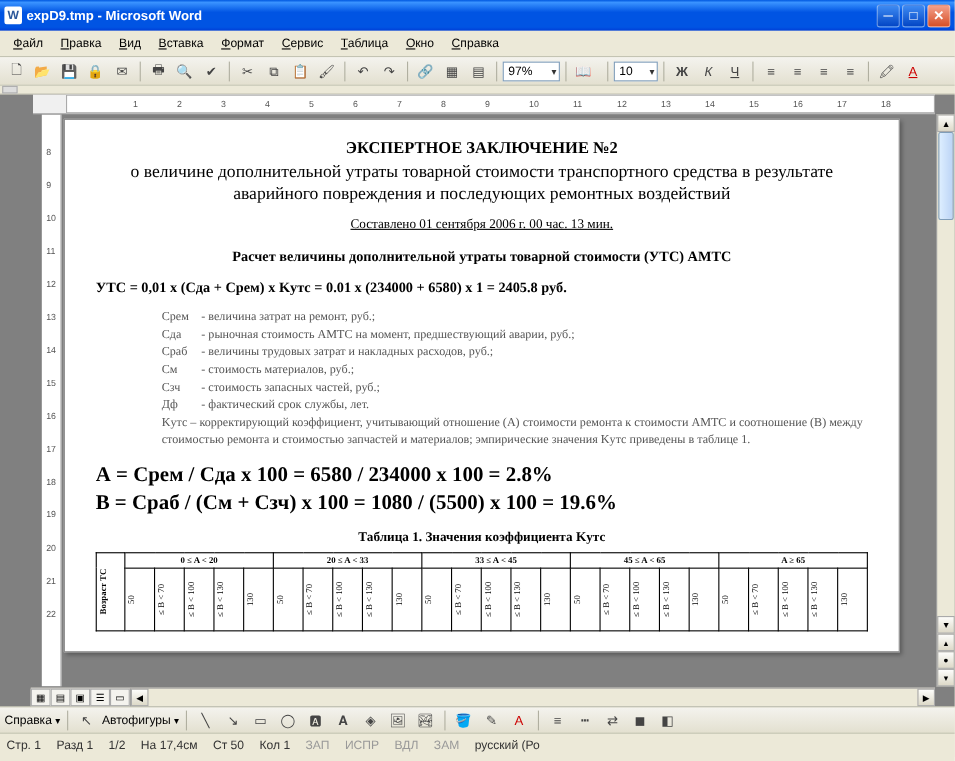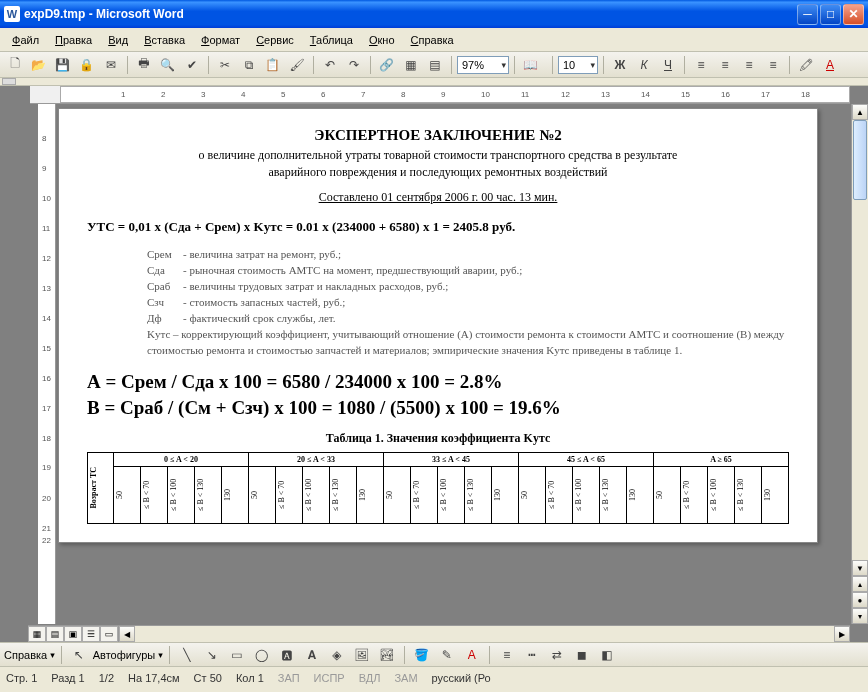"о величине дополнительной утраты" .page .sub { font-size: 12px -> 16px }
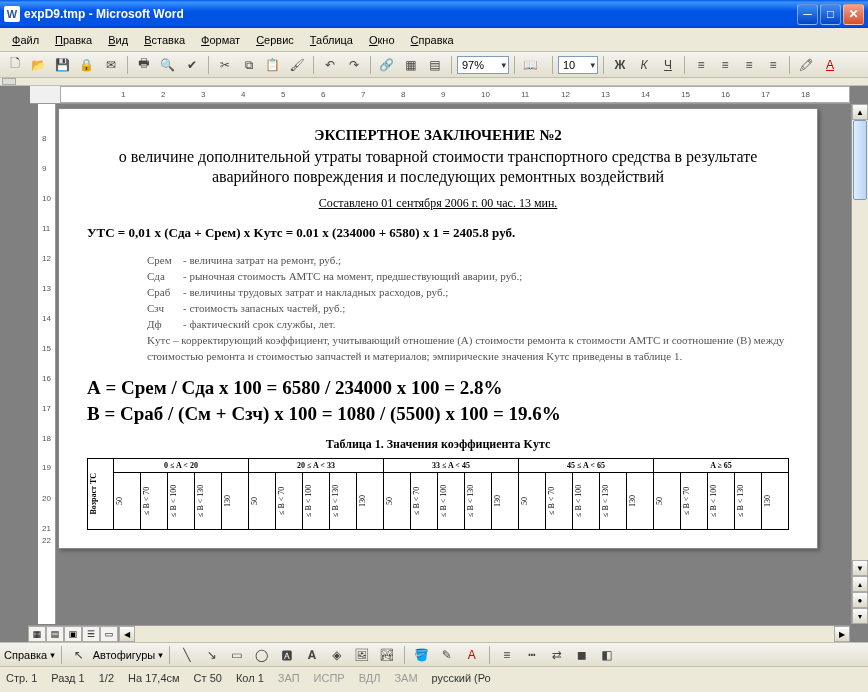"Расчет величины дополнительной утраты" h2 { html: none -> <h2>Расчет величины дополнительной утраты товарной стоимости (УТС) АМТС</h2> }
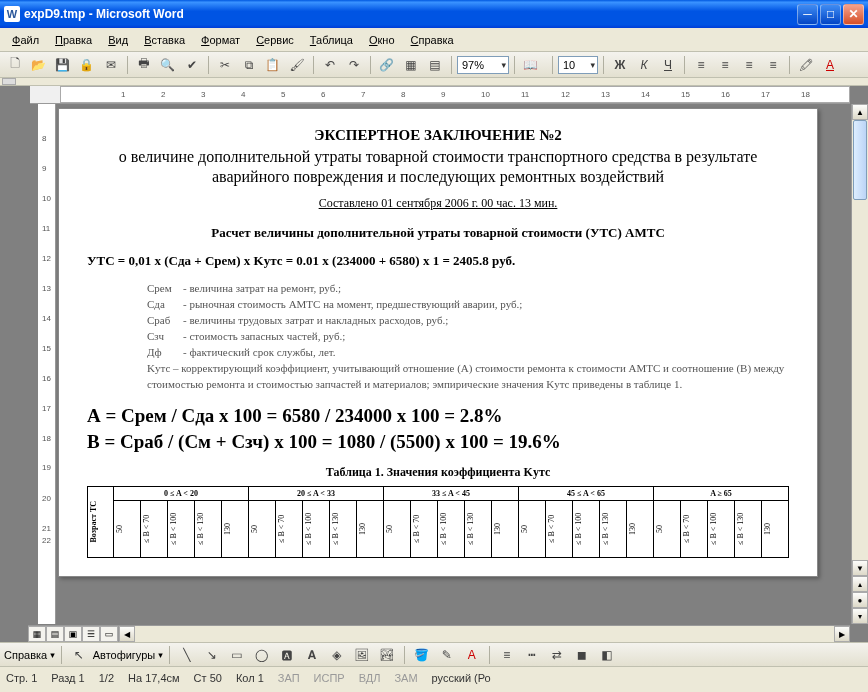"Cм - стоимость материалов, руб.;" div { html: none -> <div><span>Cм</span><span>- стоимость материалов, руб.;</span></div> }
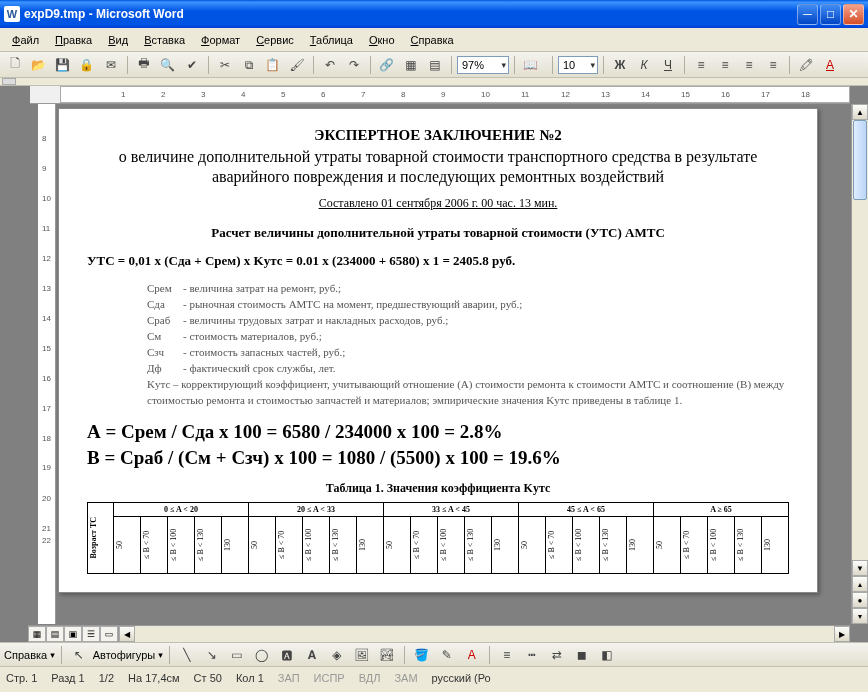"22" span { top: 432px -> 450px }
